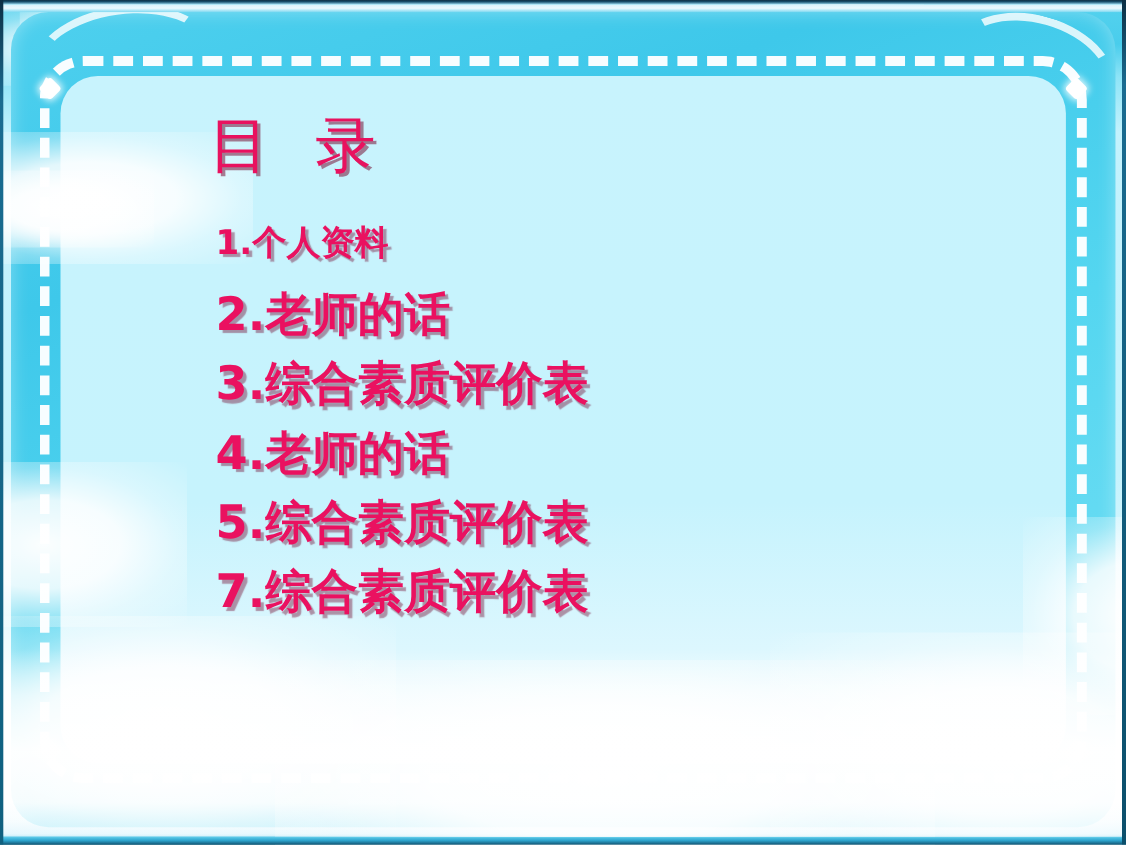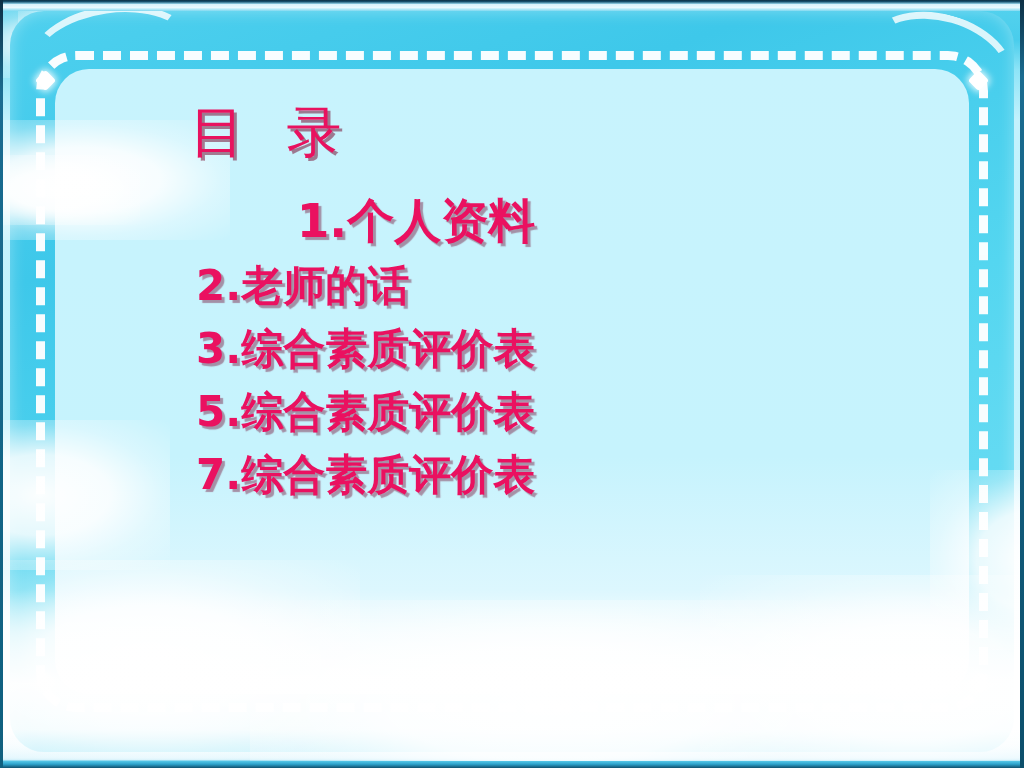"1.个人资料" .toc-item.first { font-size: 47px -> 31px; text-align: right -> none }
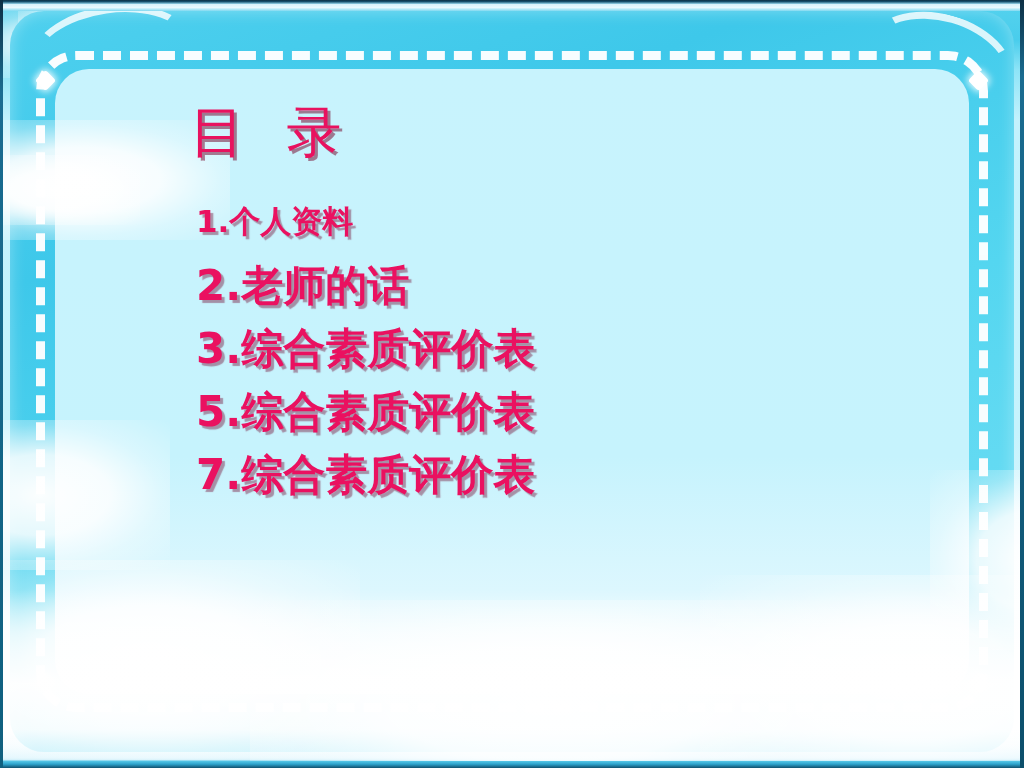"4.老师的话" li.toc-item { html: none -> <li> <span>4.</span><span>老师的话</span> </li> }
